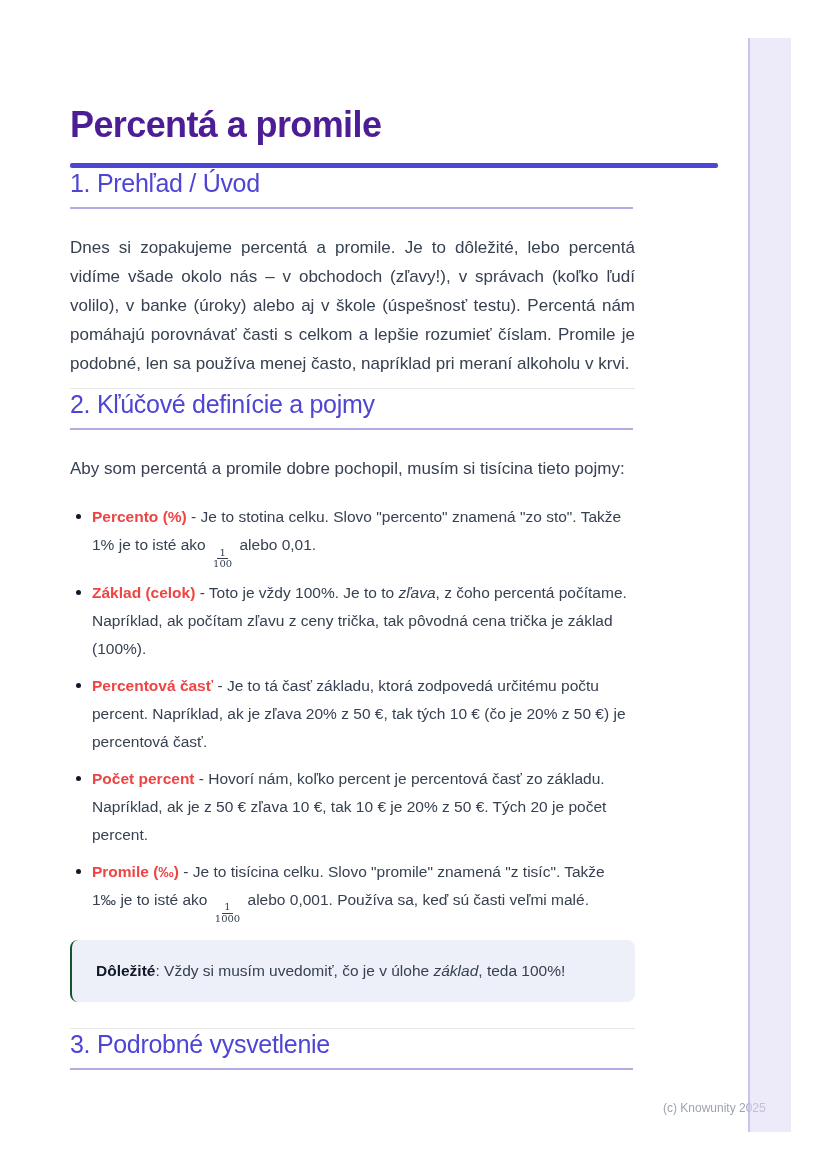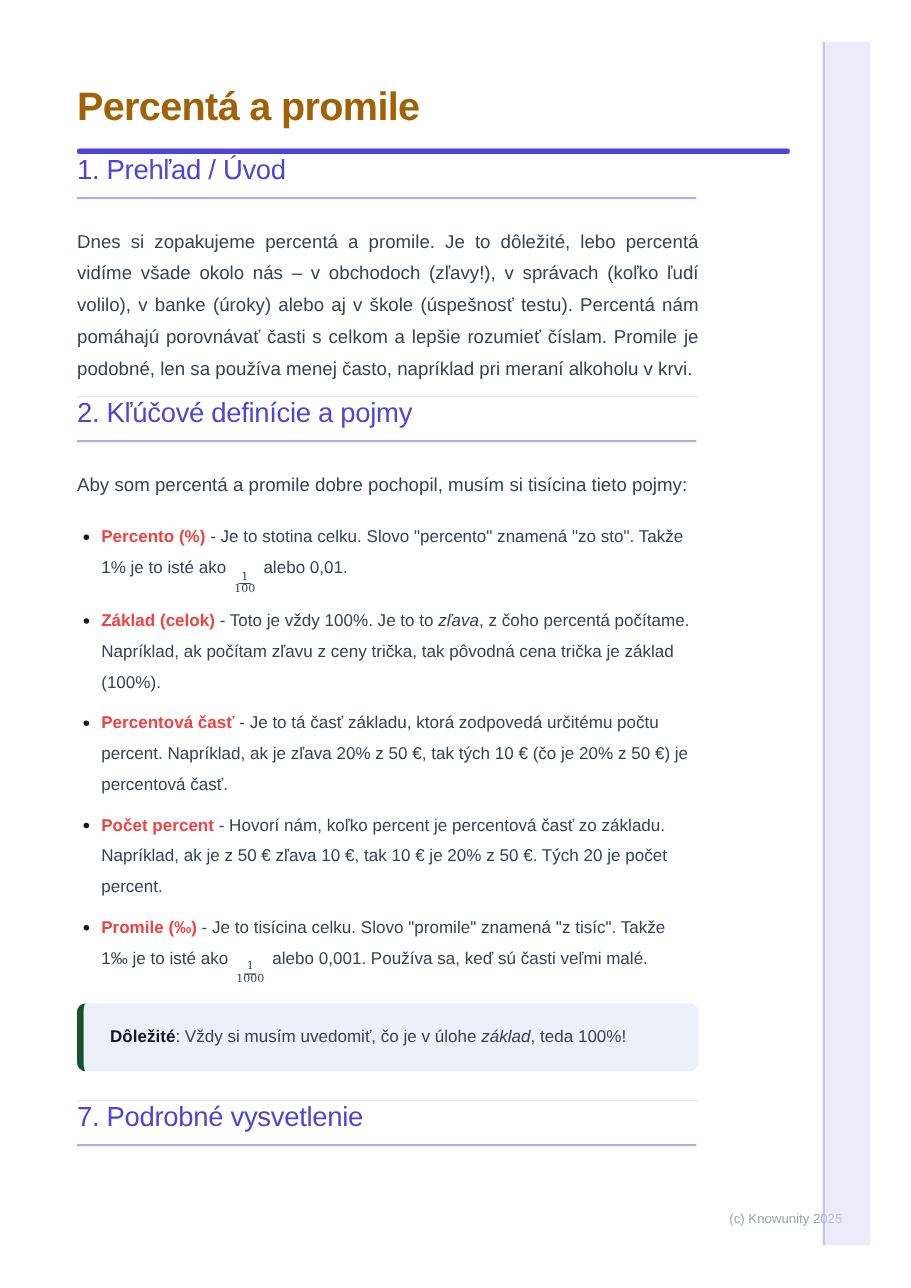"Percentá a promile" h1.doc-title { color: #a16207 -> #4c1d95; margin: 76px 0 0 0 -> 104px 0 0 0 }
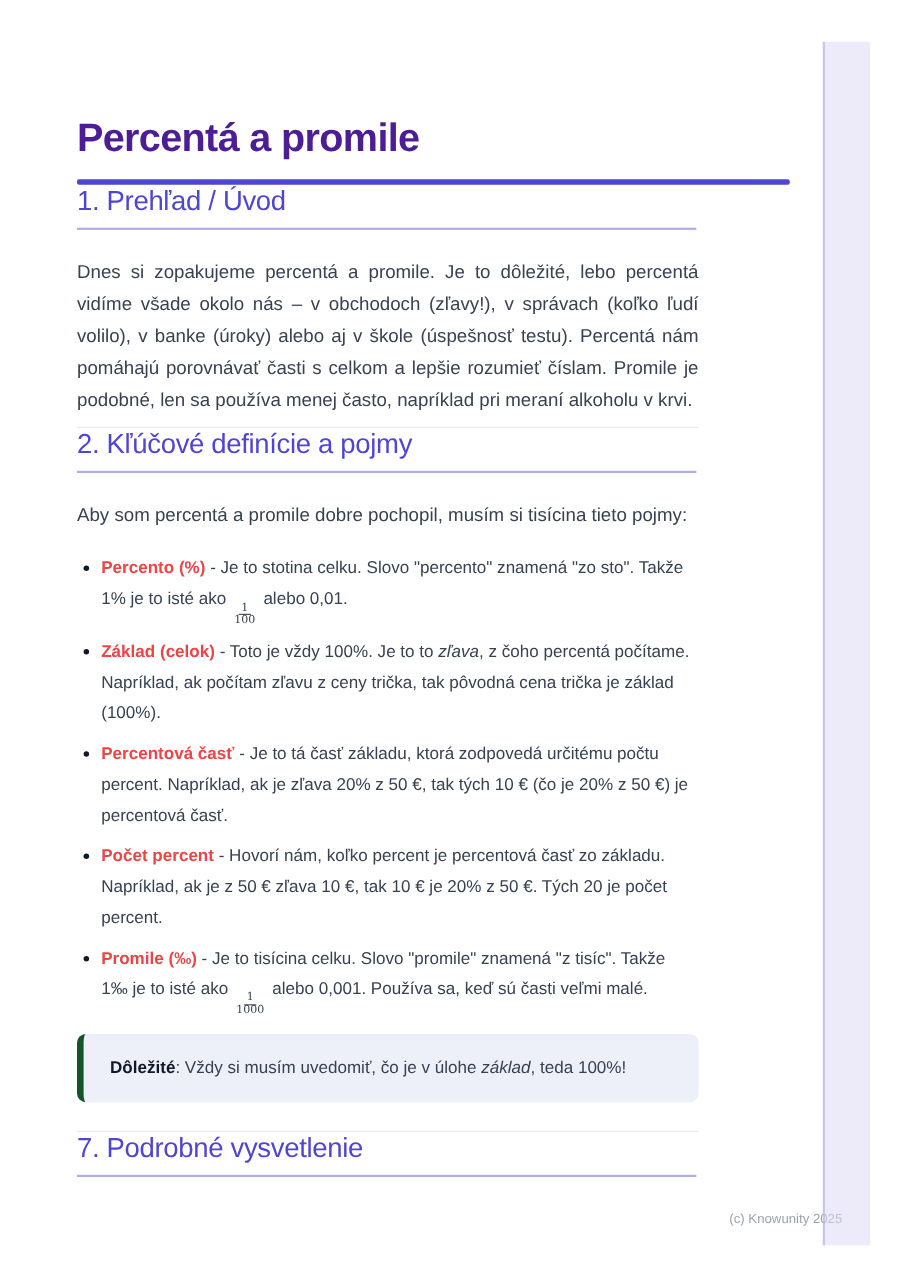"Dôležité: Vždy si musím uvedomiť," .note { border-left: 6px solid #14532d -> 2px solid #14532d }
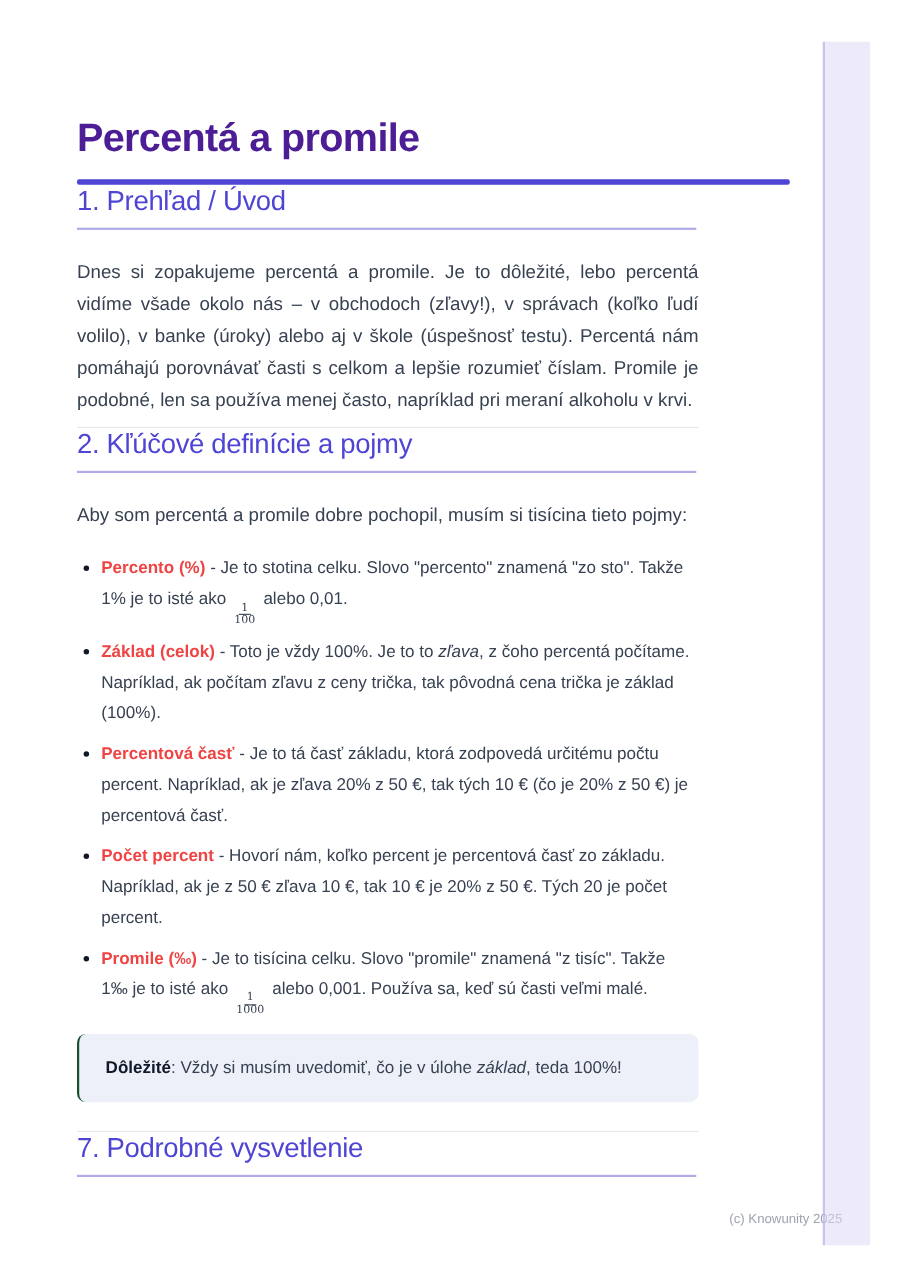"7. Podrobné vysvetlenie" h2.sec-heading { text: 7 -> 3 }
